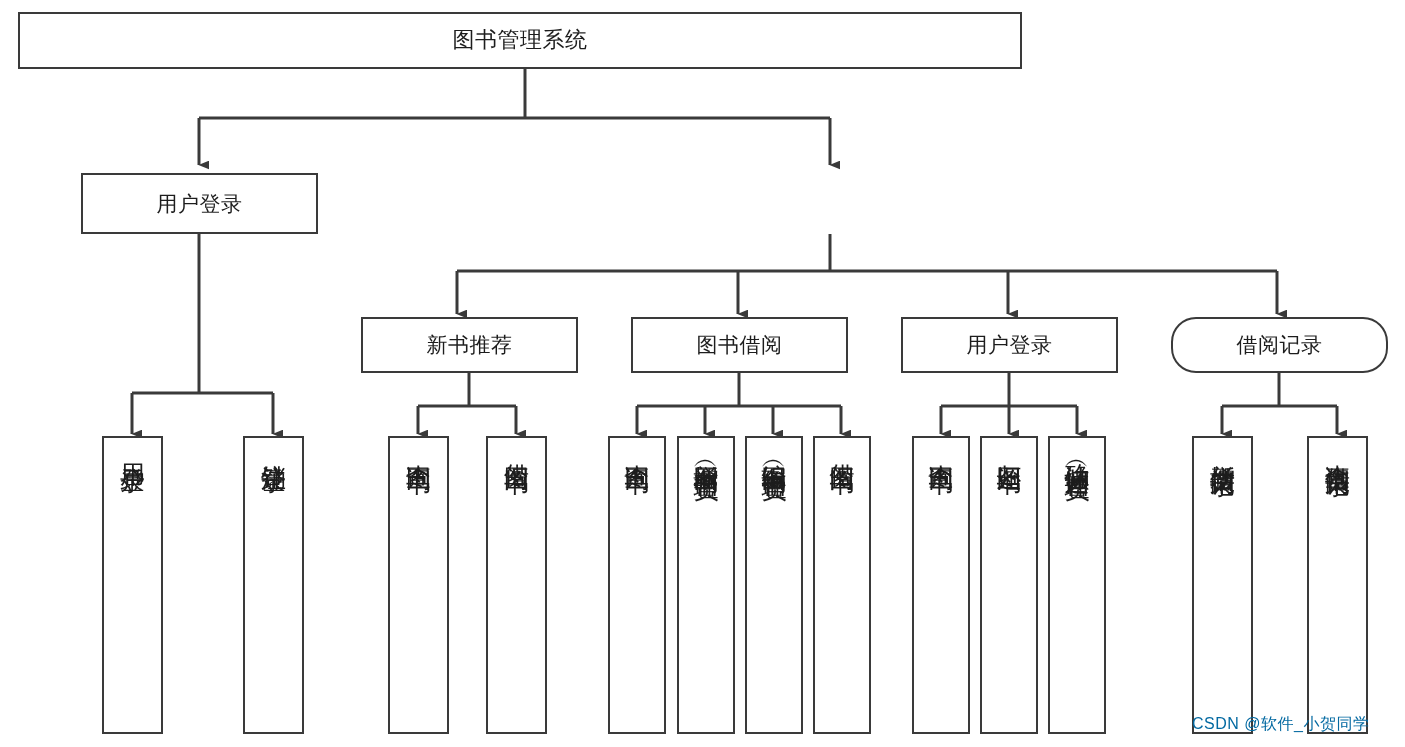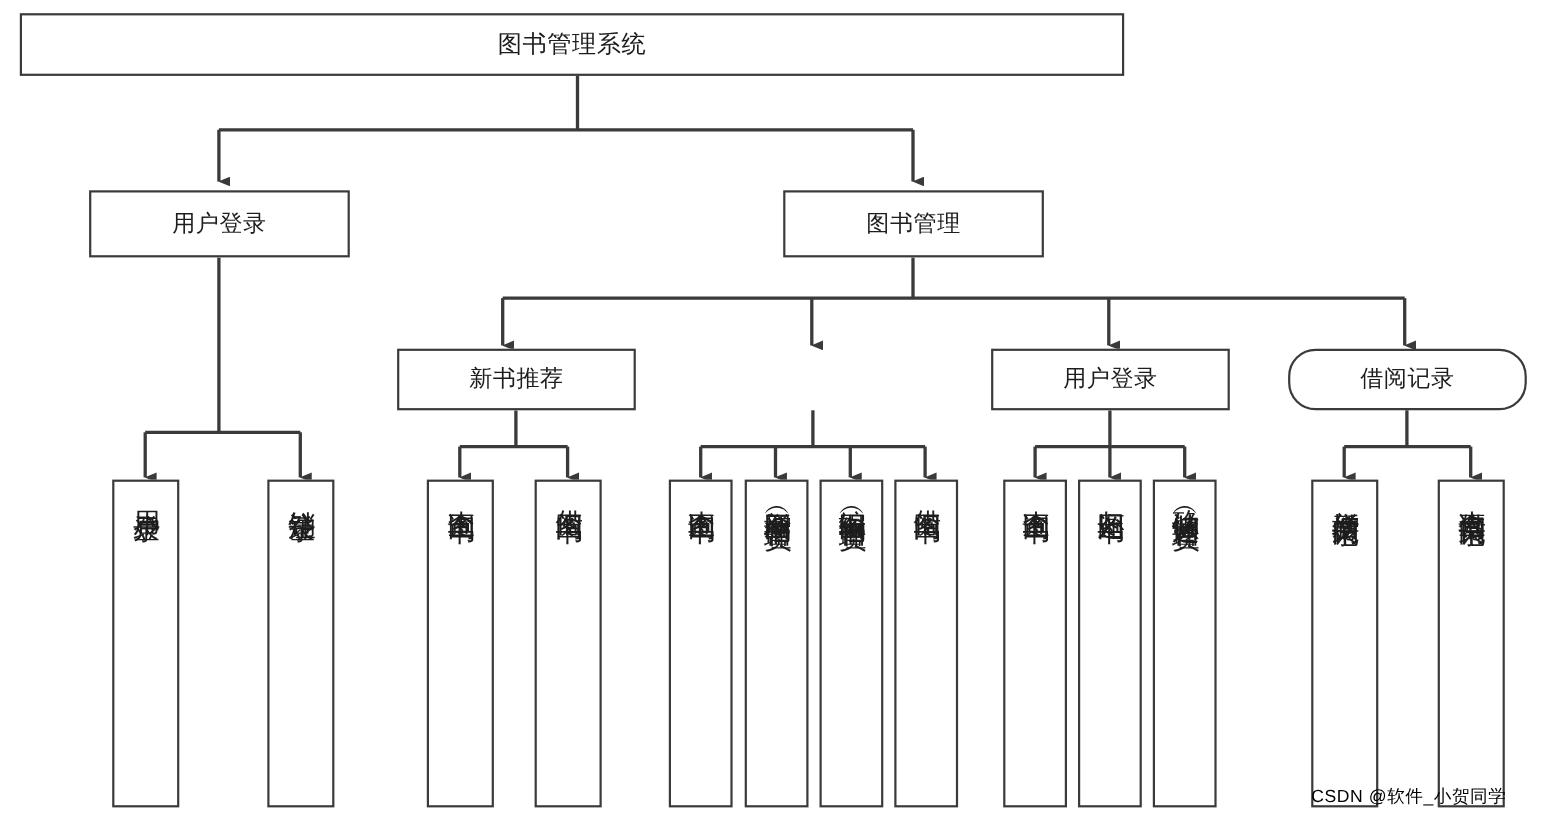"图书管理" div.node { html: <div> <span>图书管理</span> </div> -> none }
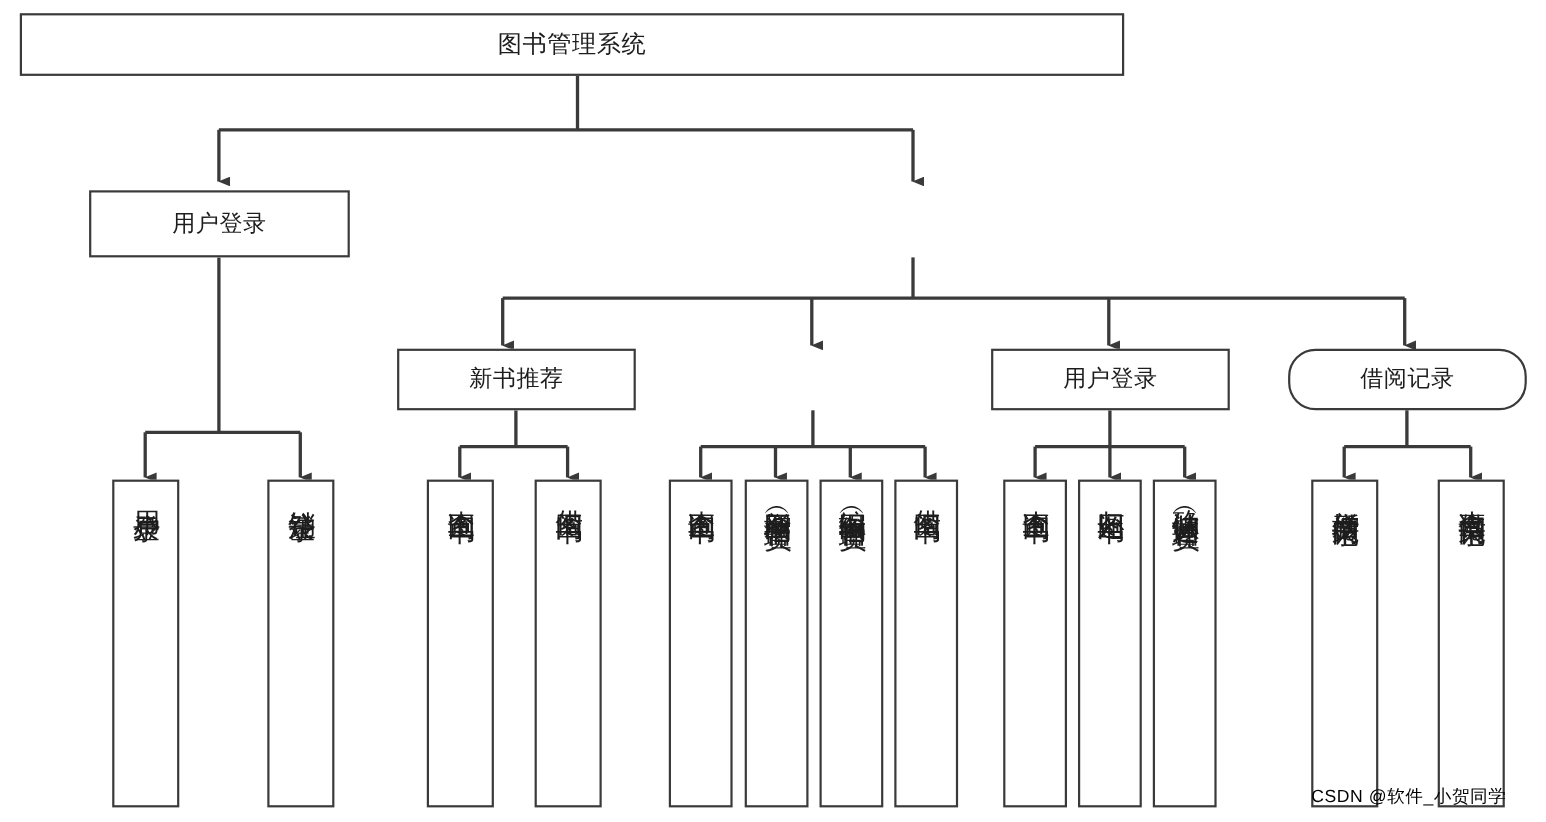"图书借阅" div.node { html: none -> <div> <span>图书借阅</span> </div> }
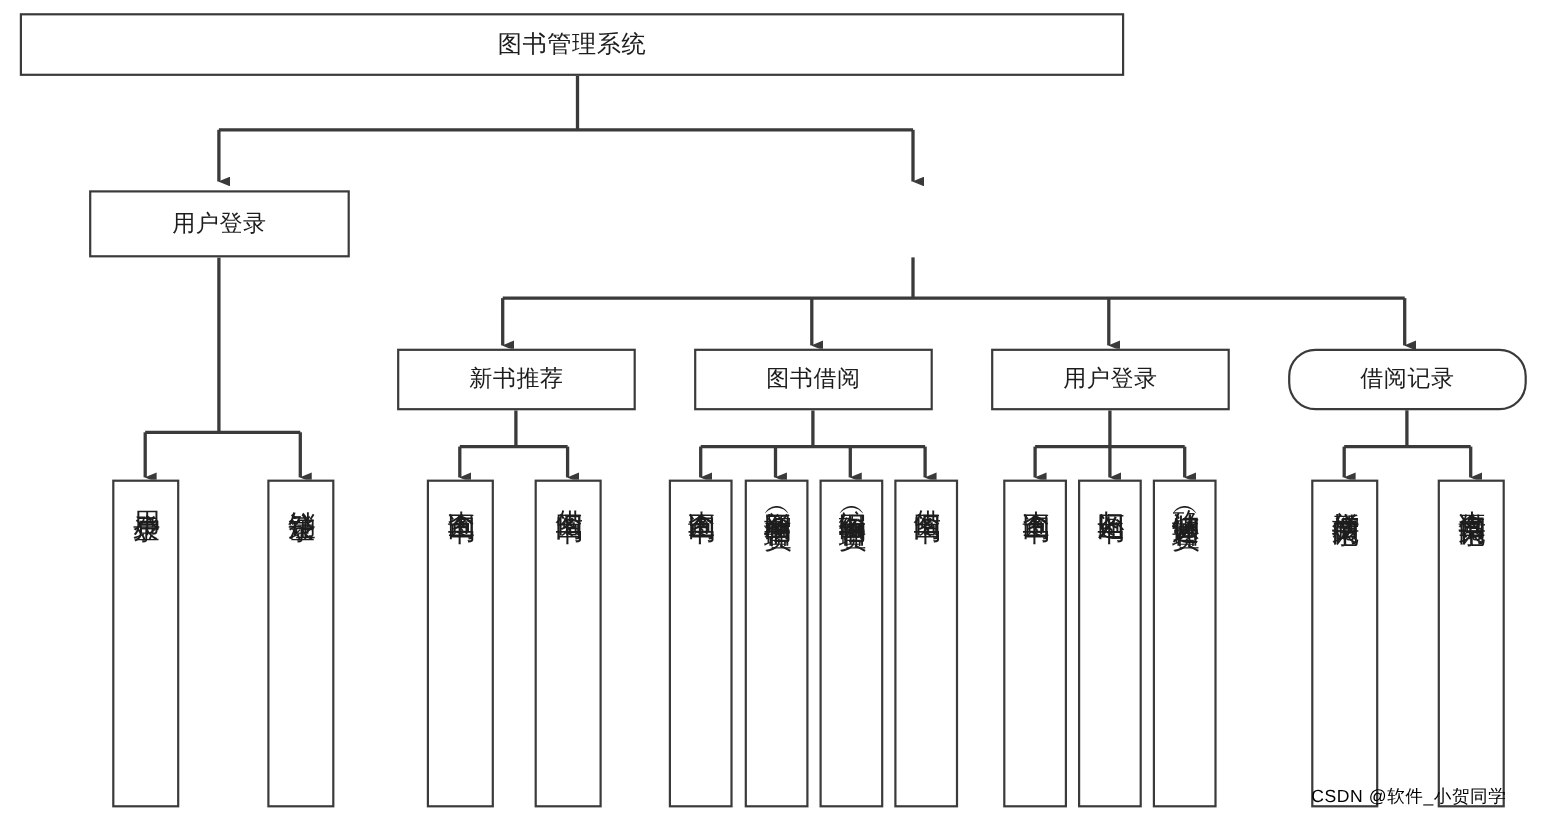"CSDN @软件_小贺同学" .watermark { color: #000000 -> #0369a1 }
